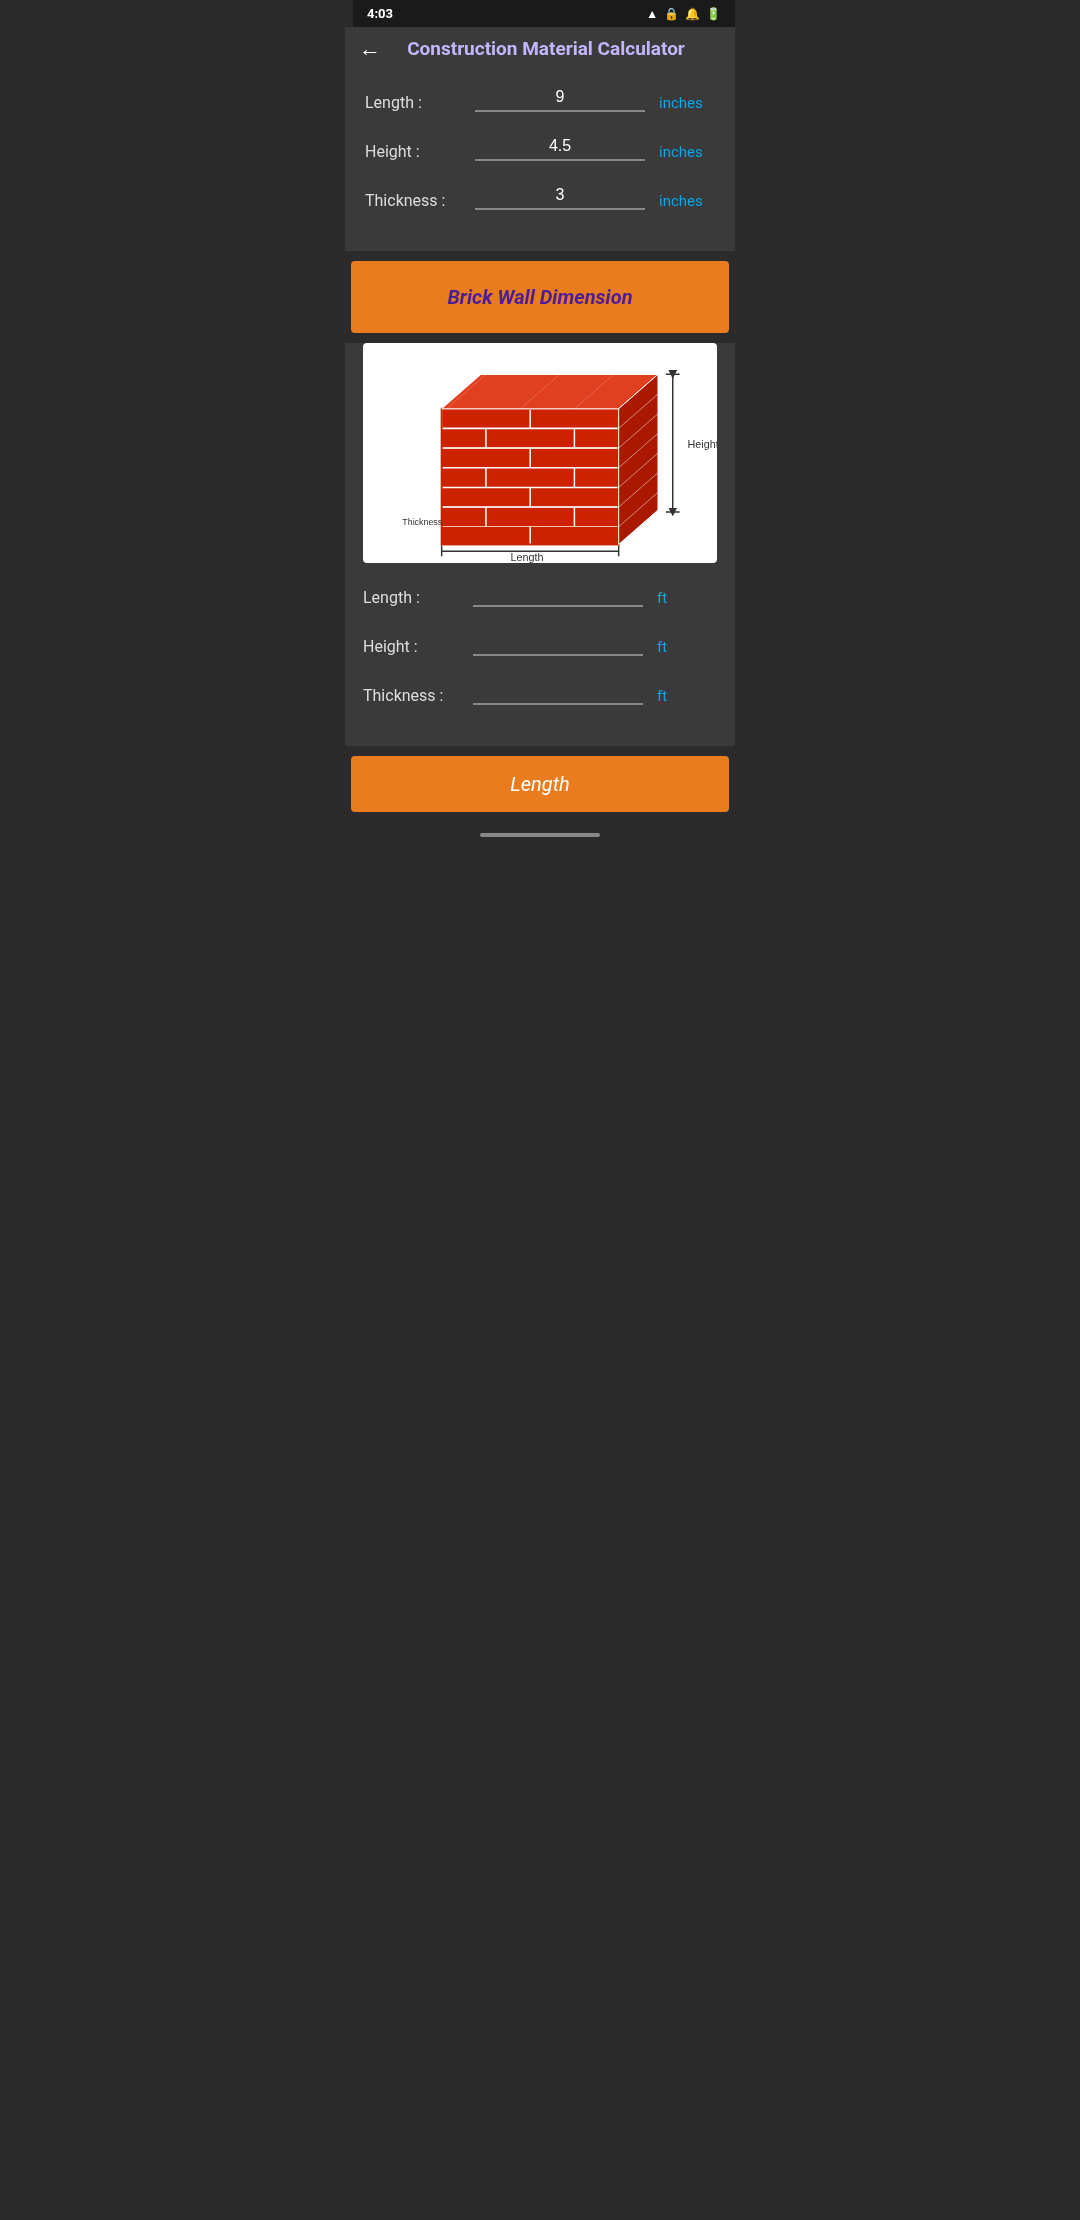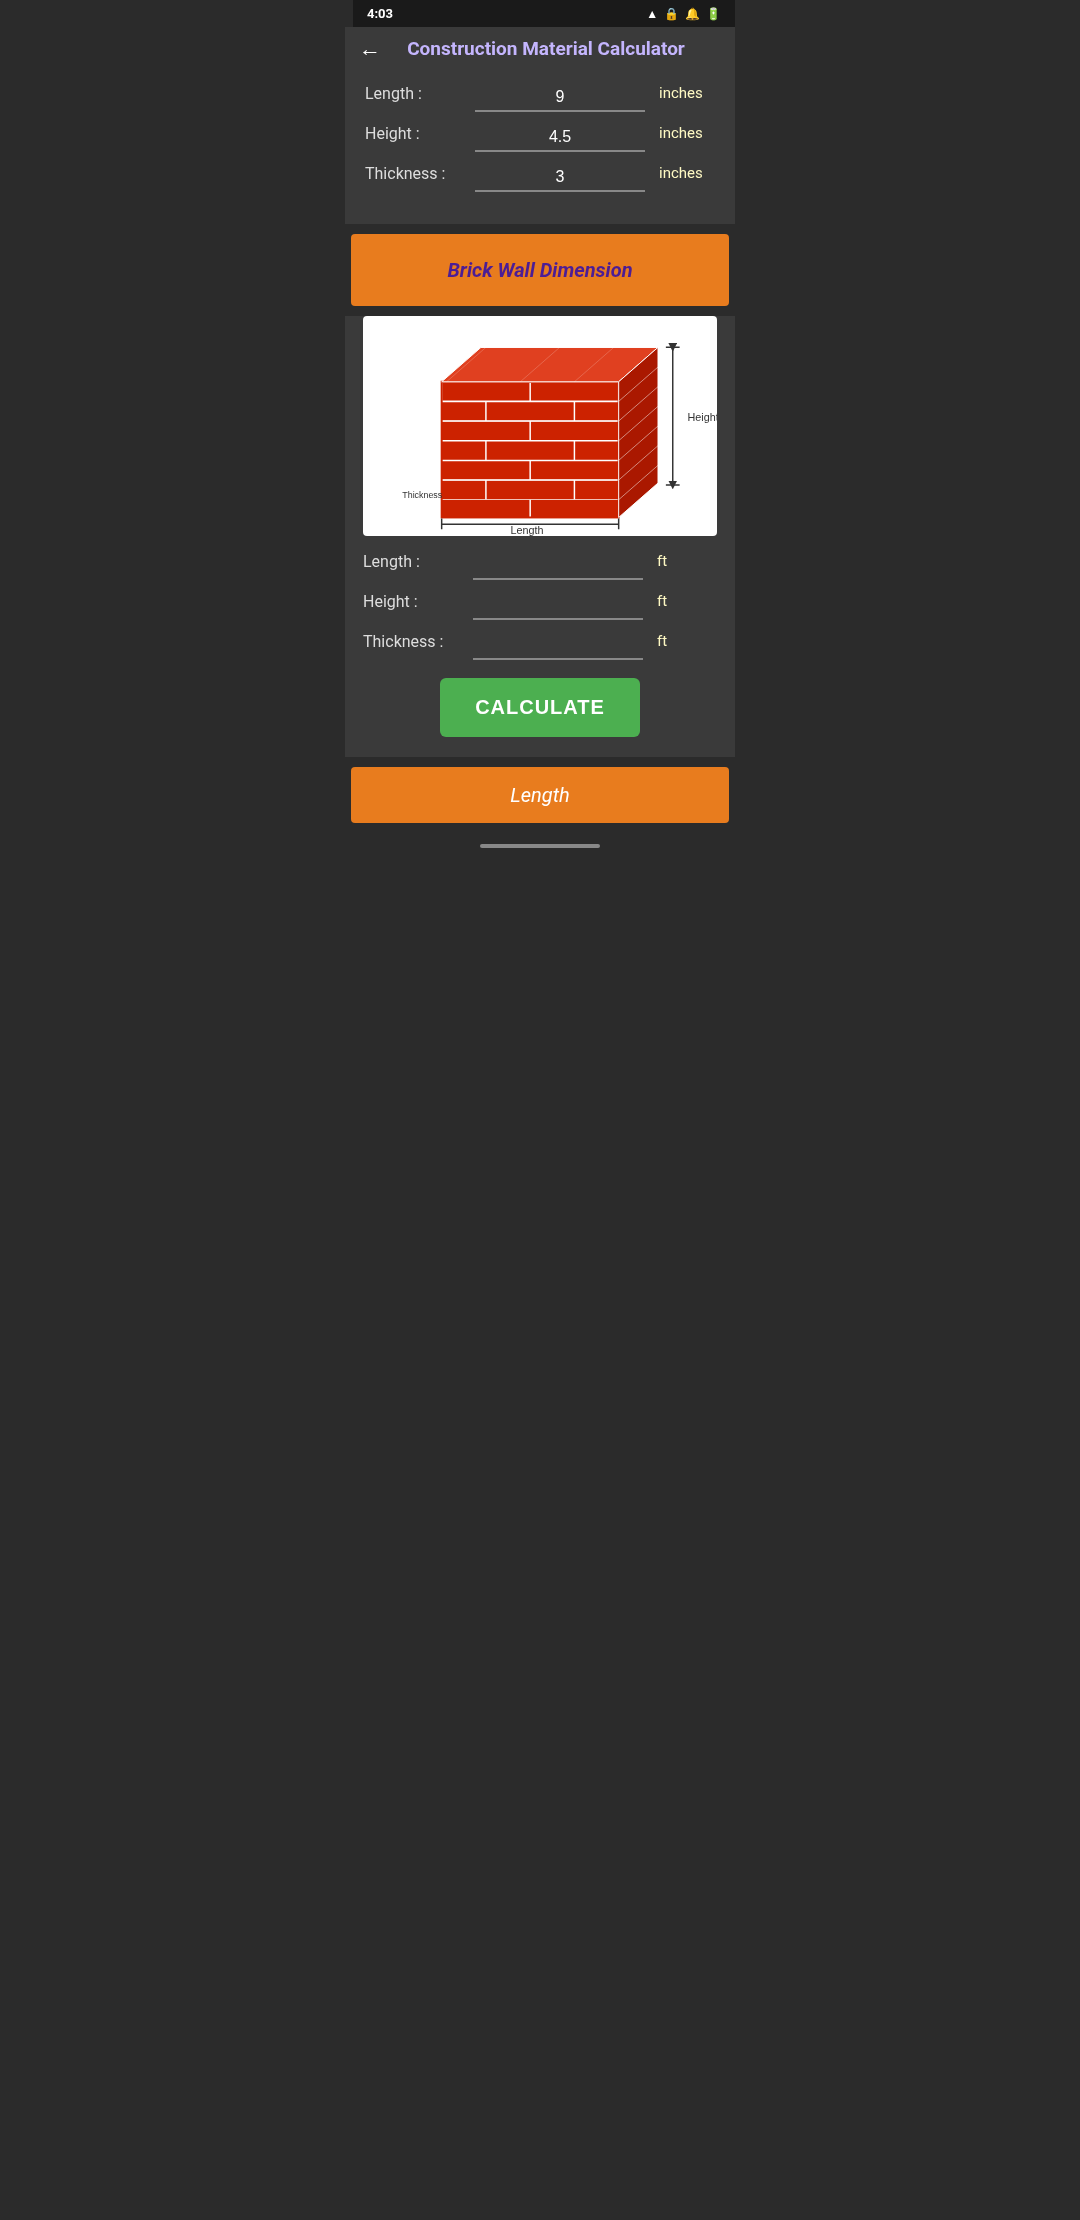"Length :" .field-row { align-items: flex-start -> flex-end; margin-bottom: 12px -> 21px }
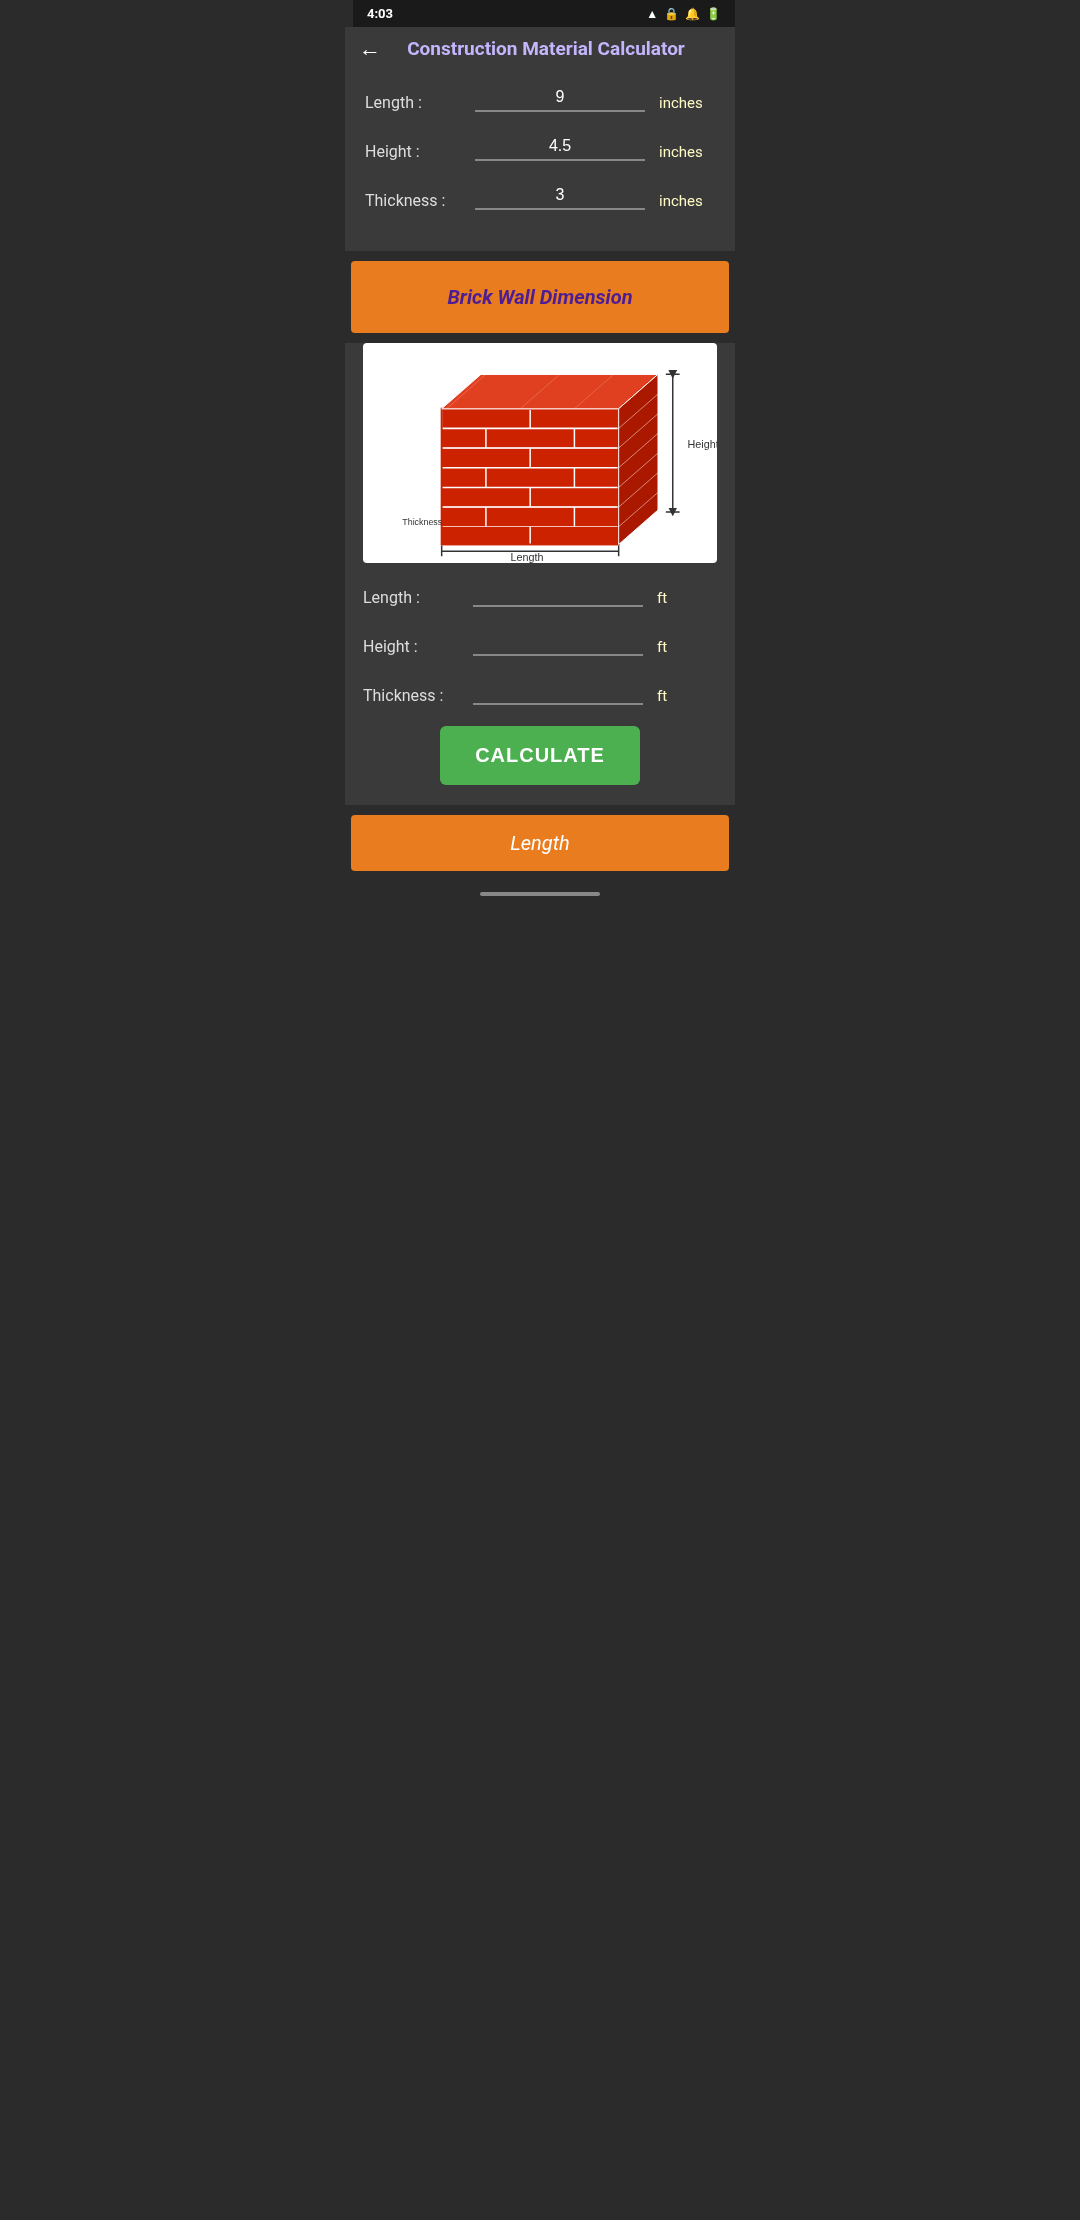"inches" .field-unit { color: #fef9c3 -> #0ea5e9 }
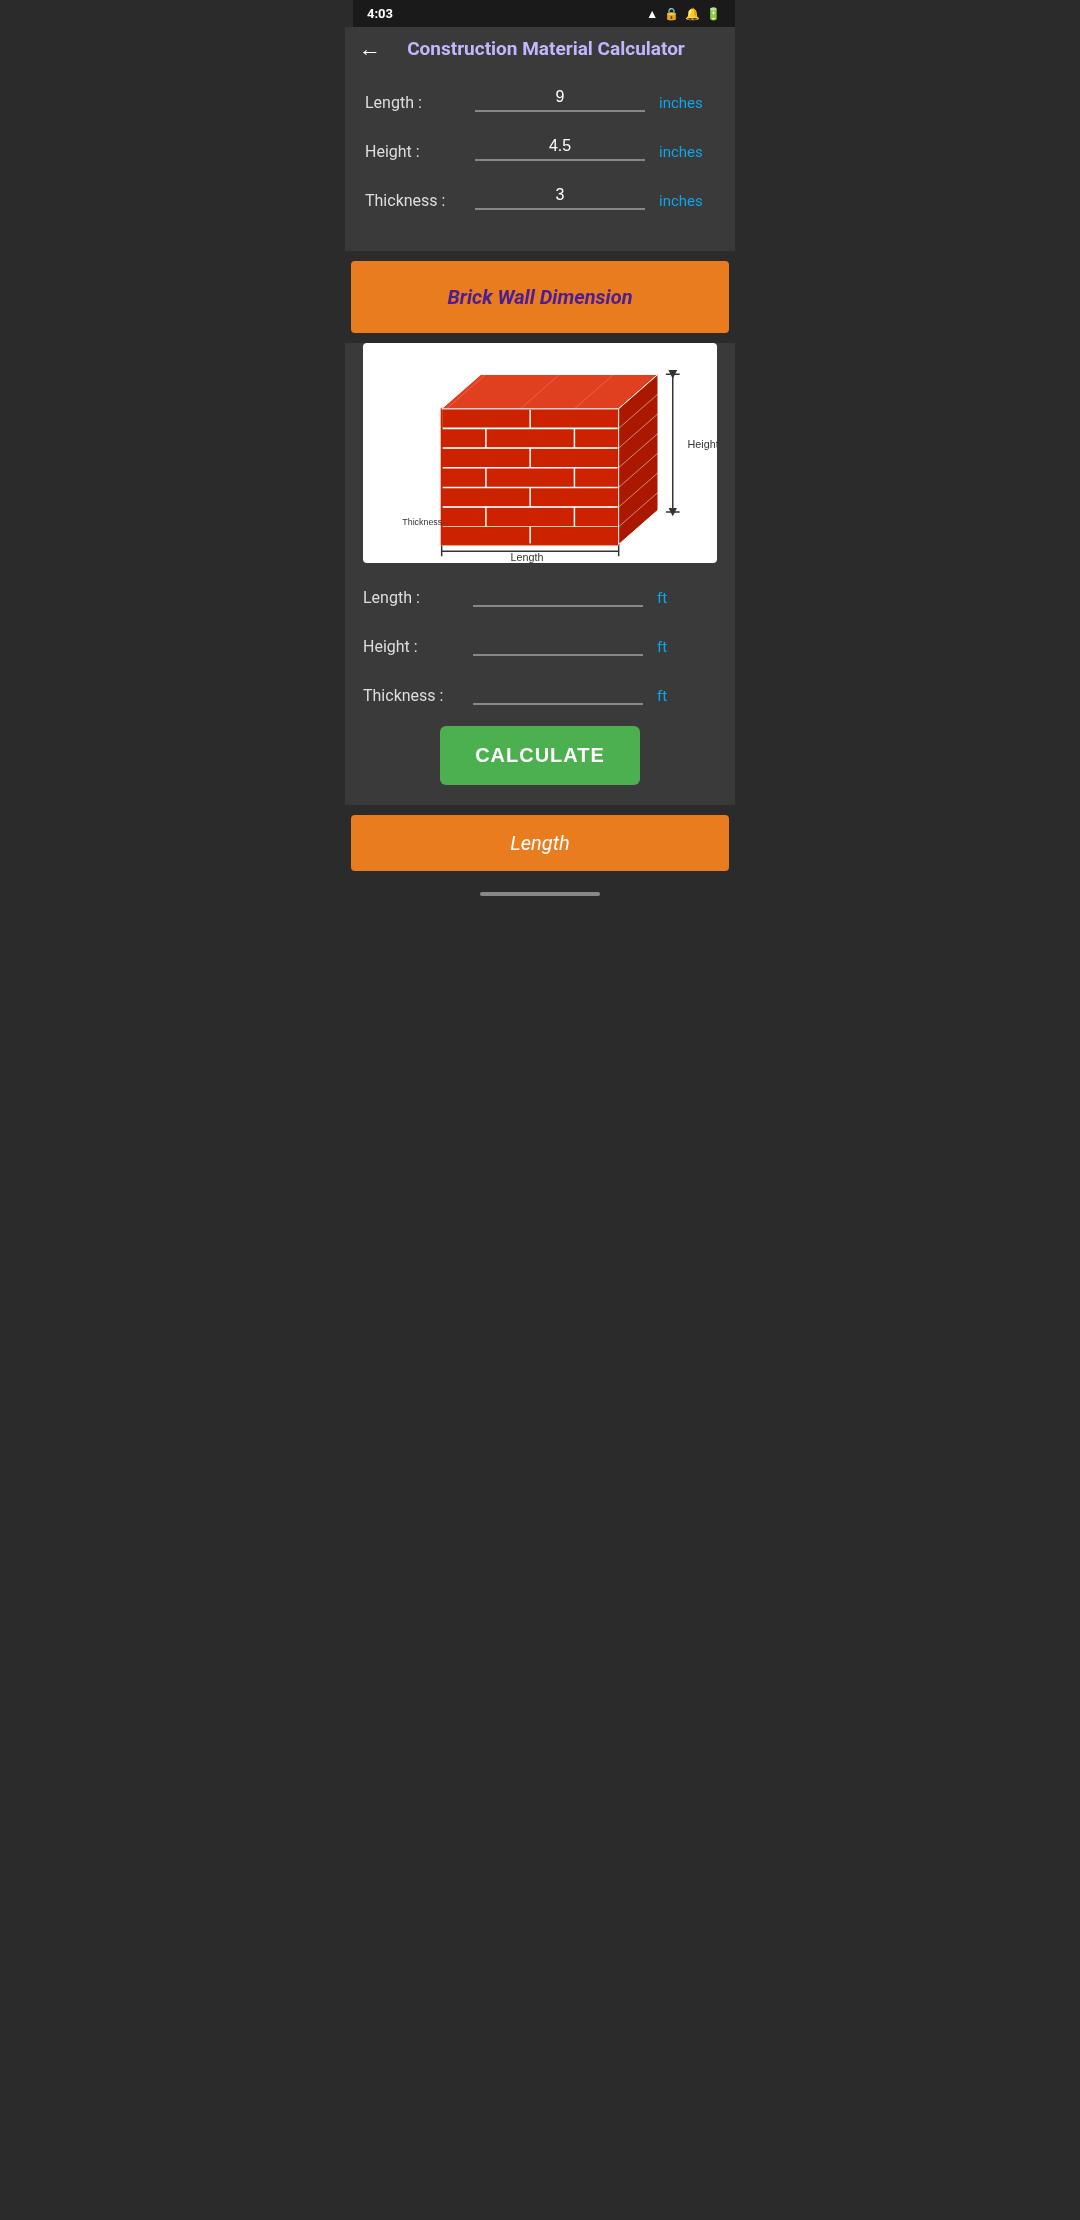"CALCULATE" button.calc-btn { html: <button>CALCULATE</button> -> none }
